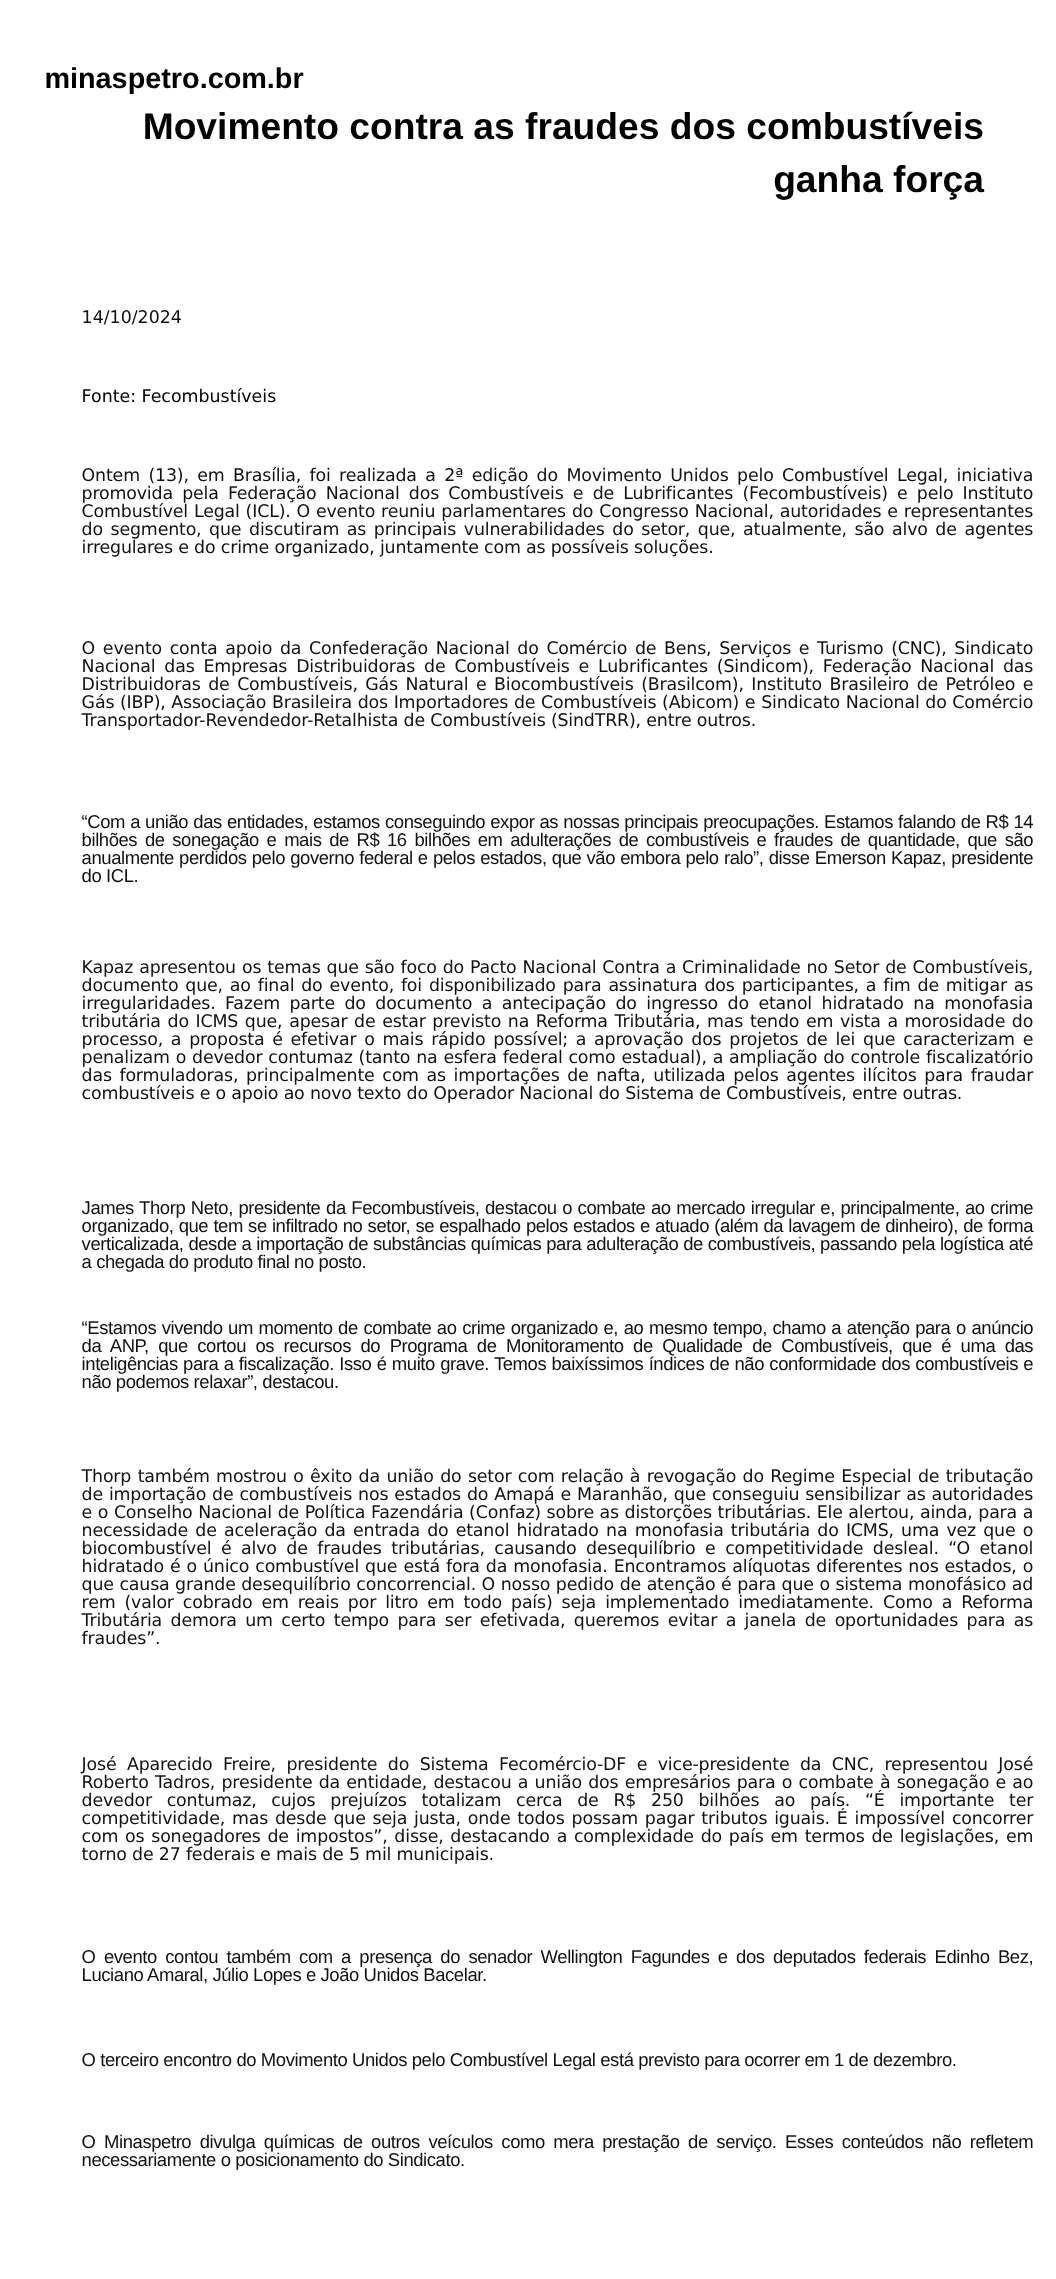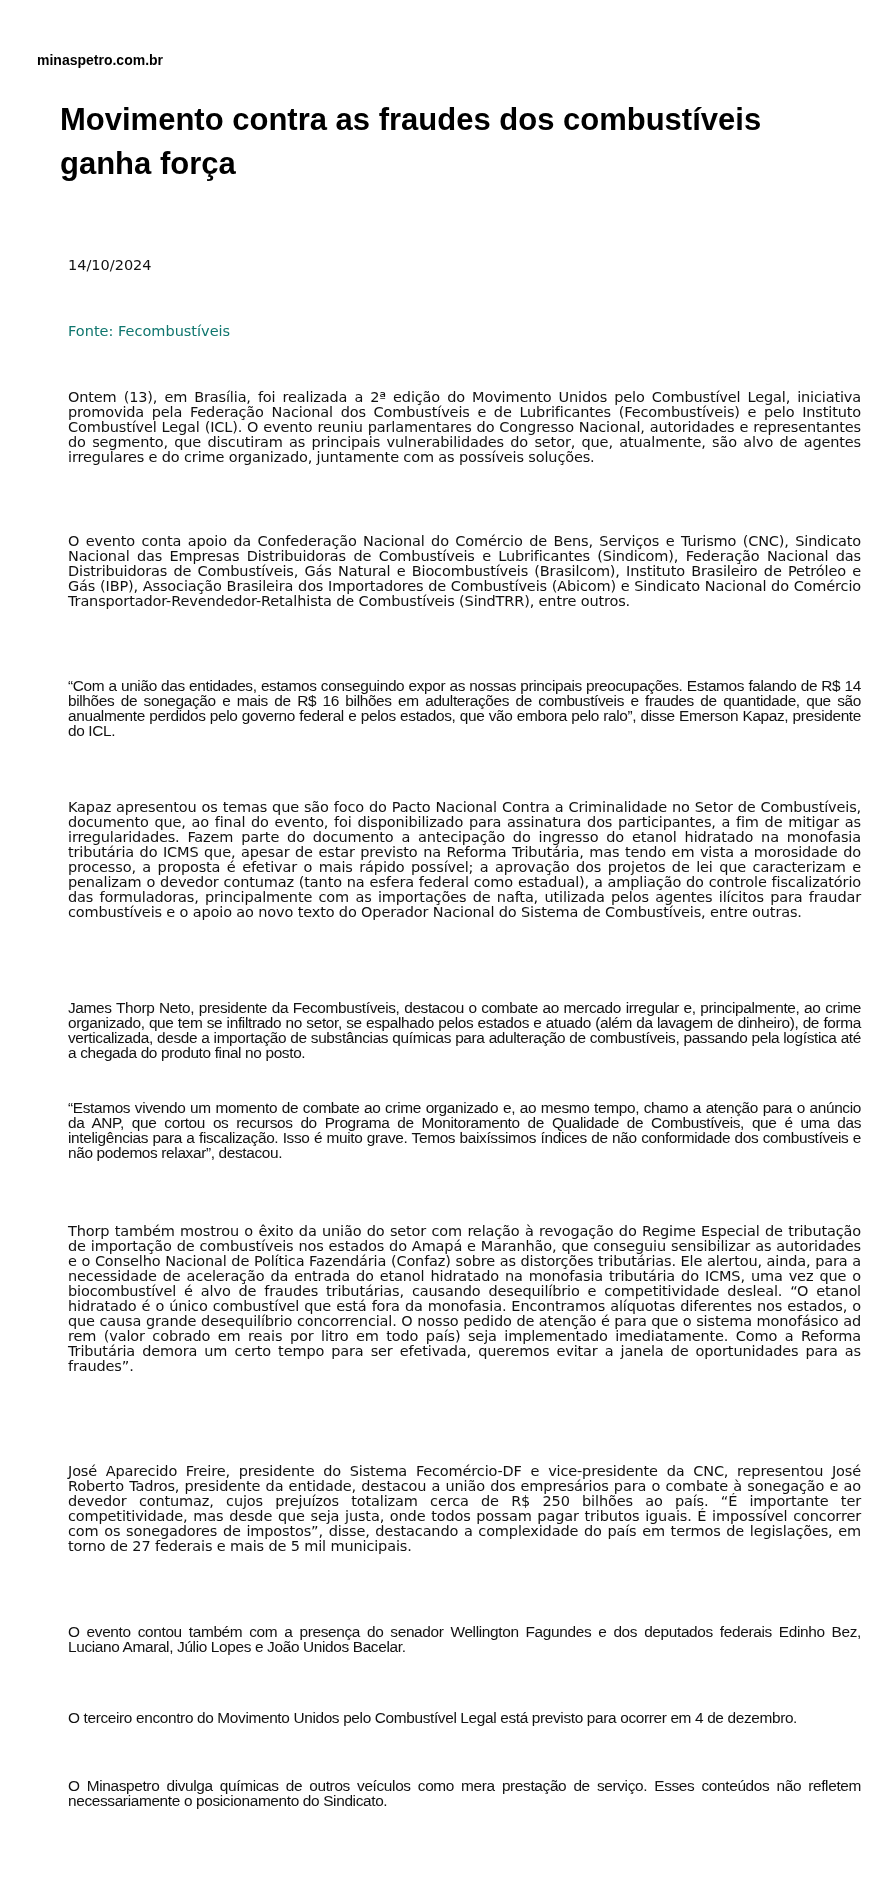"minaspetro.com.br" .site-name { font-size: 14px -> 24px }
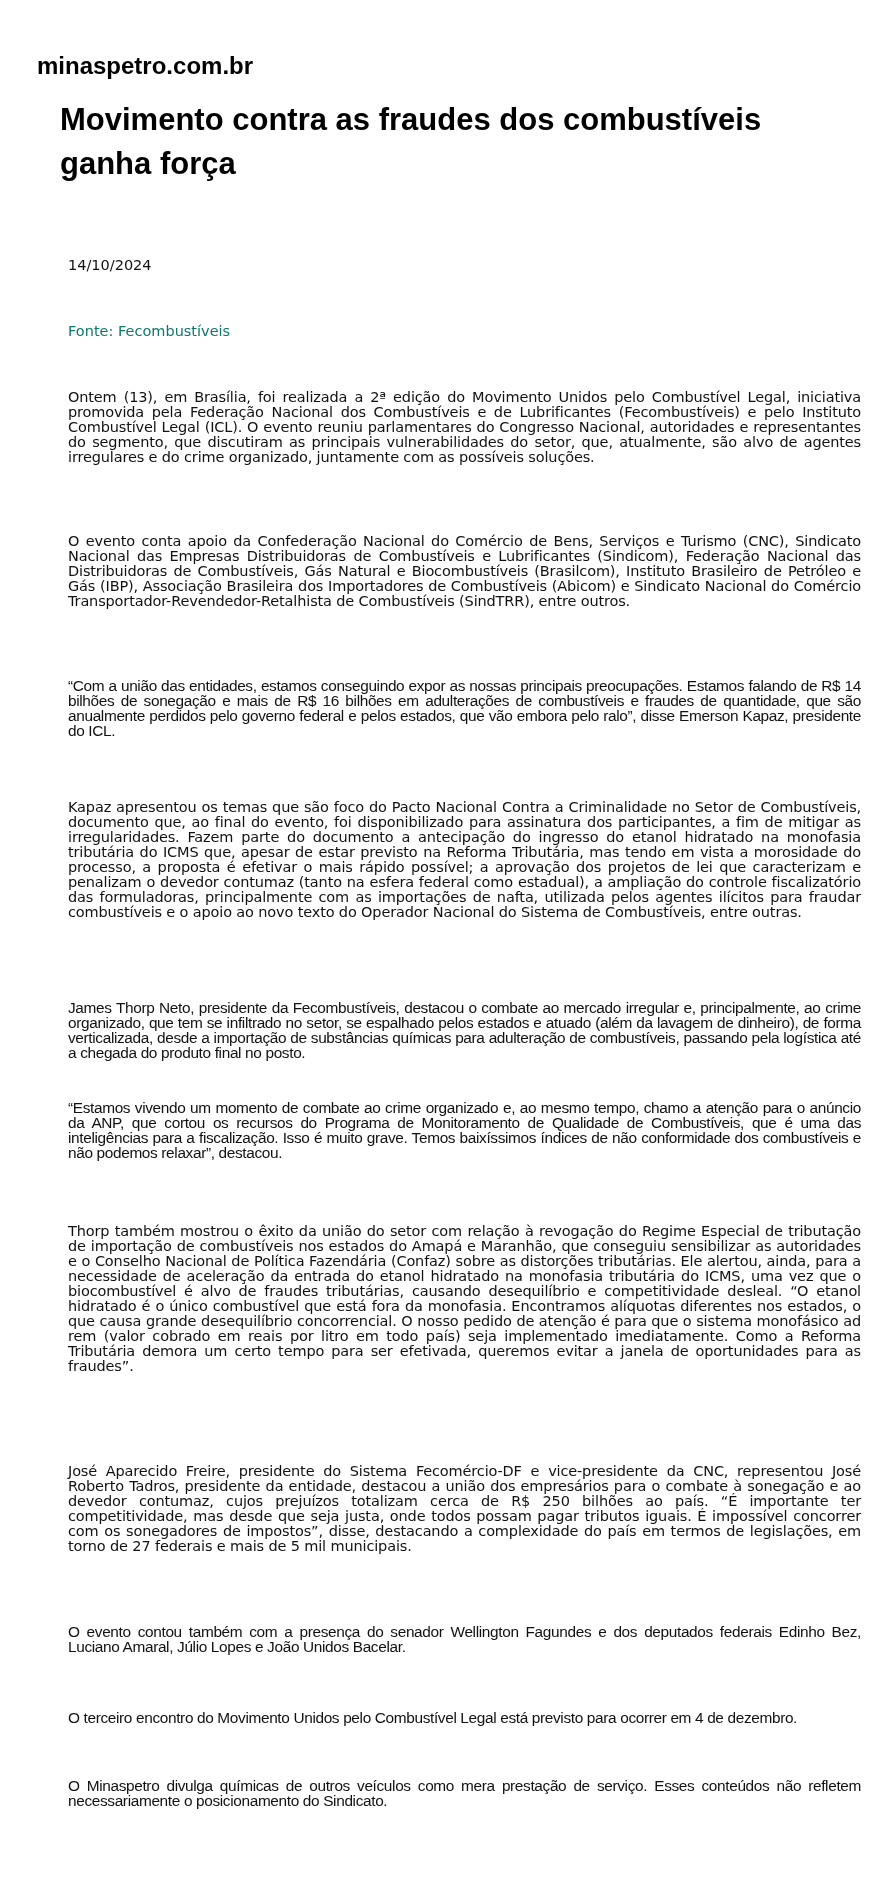"Movimento contra as fraudes dos" .title { text-align: left -> right; top: 98px -> 84px }
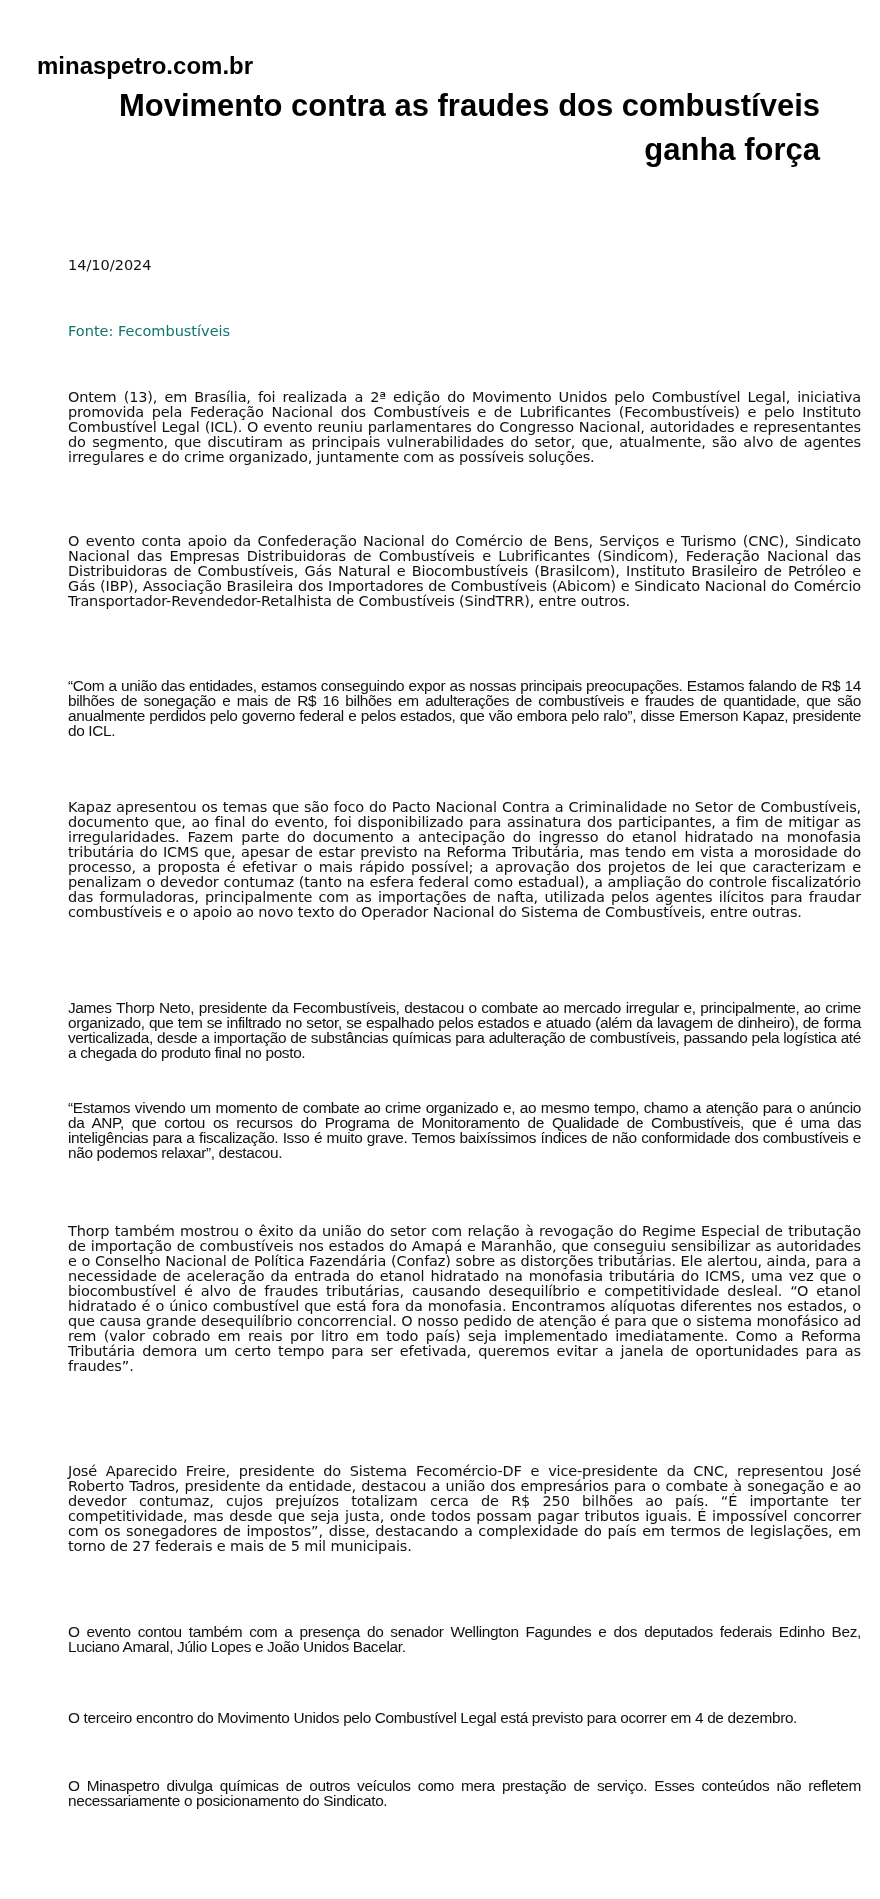"Fonte: Fecombustíveis" .source { color: #0f766e -> #000000 }
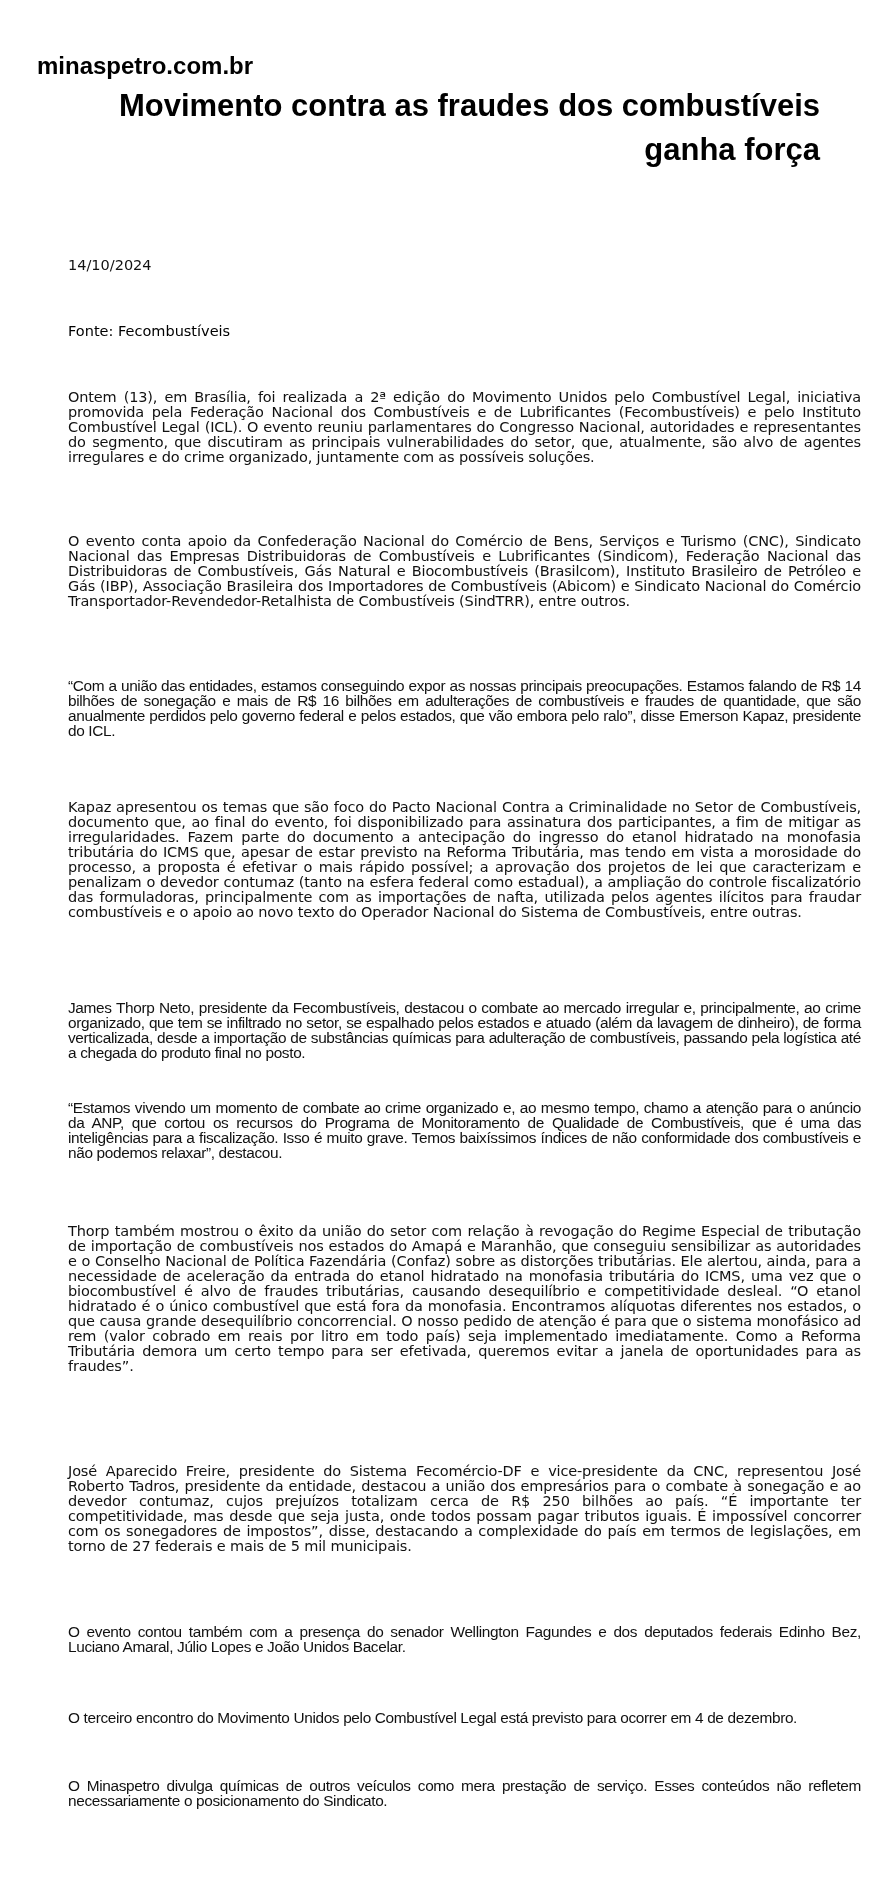"O terceiro encontro do Movimento" p.para { text: 4 -> 1 }
